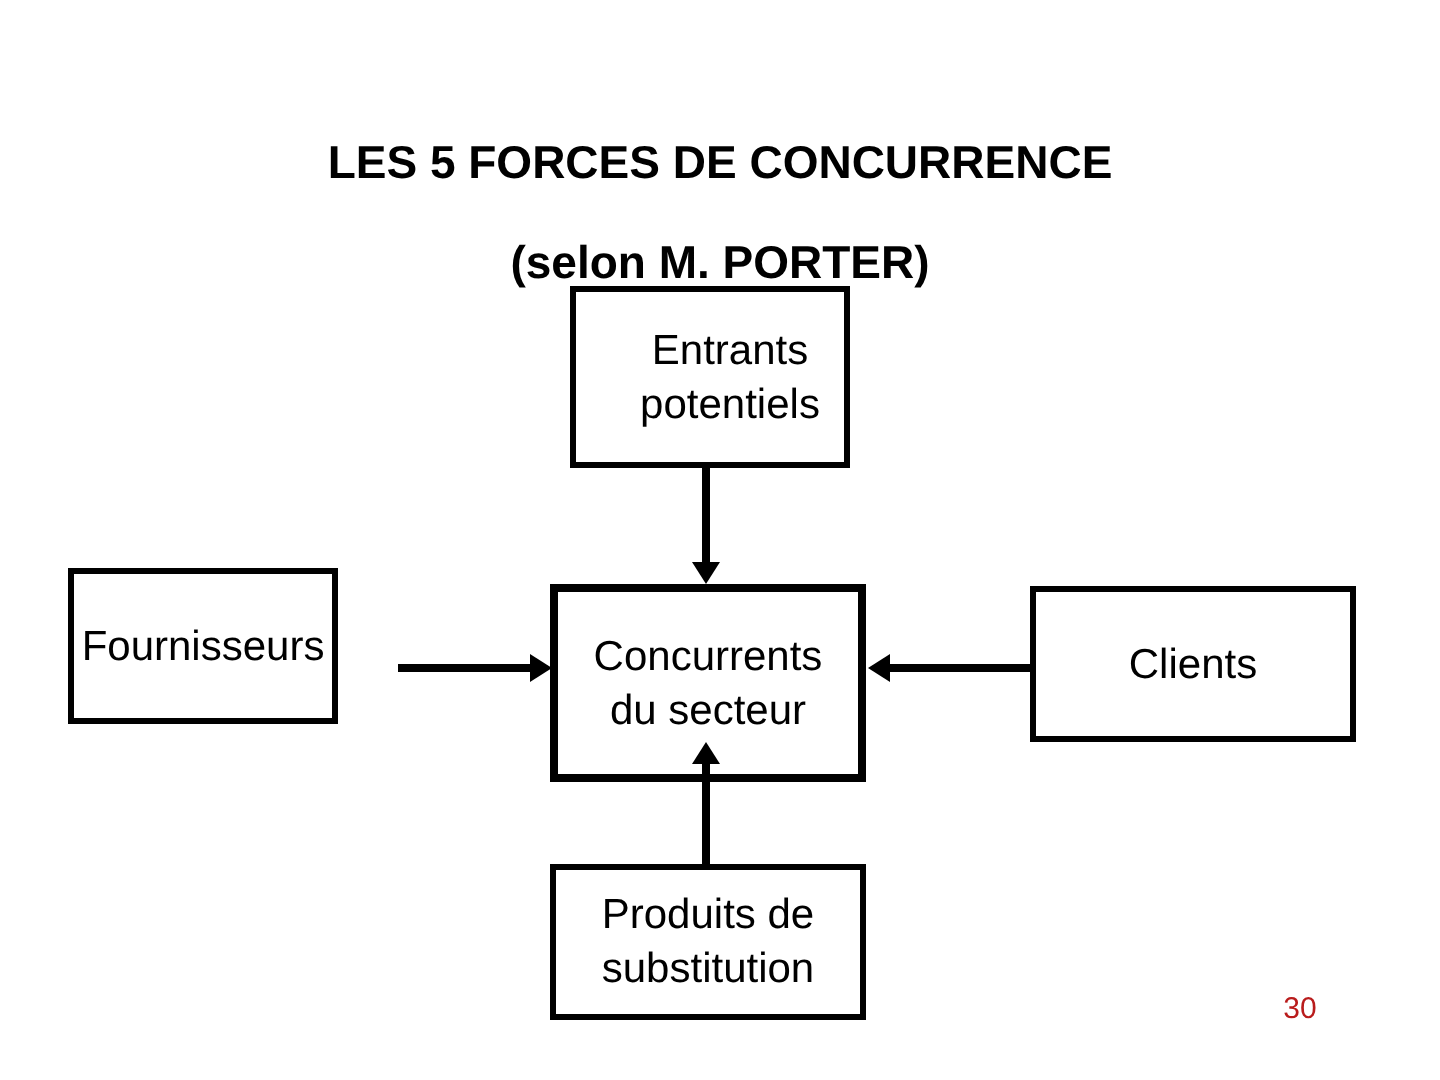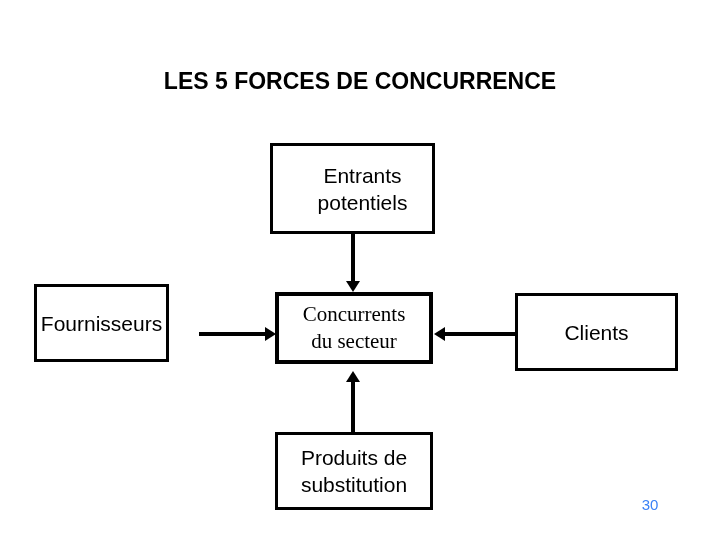"(selon M. PORTER)" span { html: none -> <span>(selon M. PORTER)</span> }
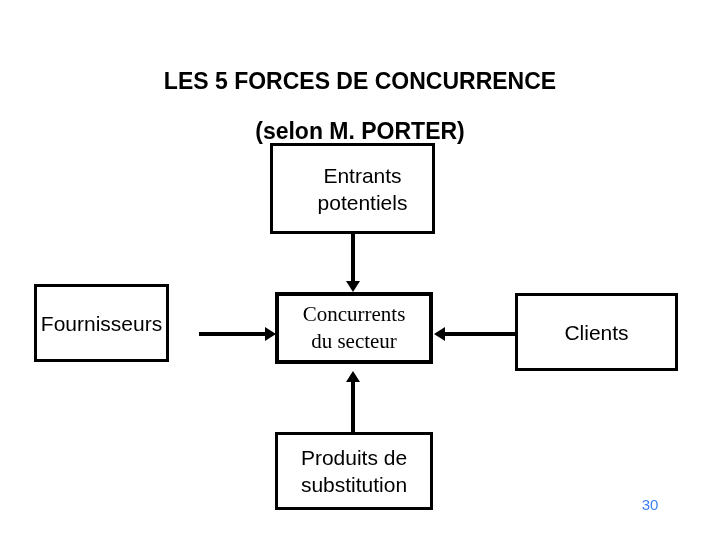"Entrants potentiels" .box-entrants { left: 270px -> 285px; width: 165px -> 140px }
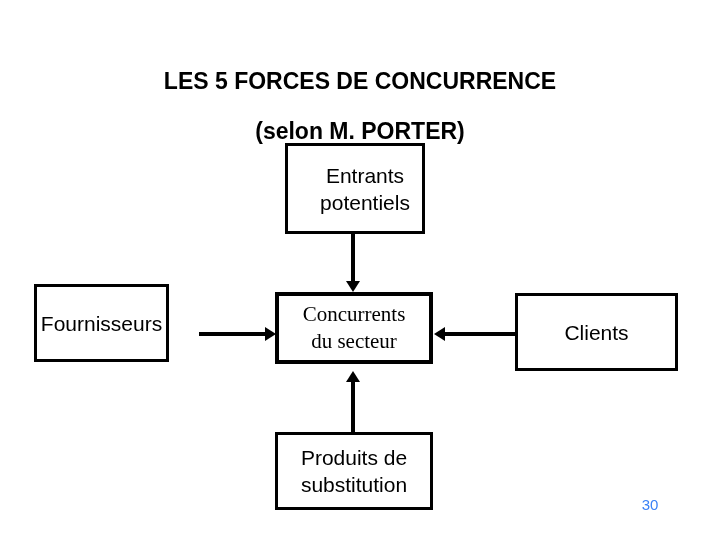"Concurrents du secteur" .box-concurrents { font-family: Liberation Serif, serif -> none; height: 72px -> 99px }
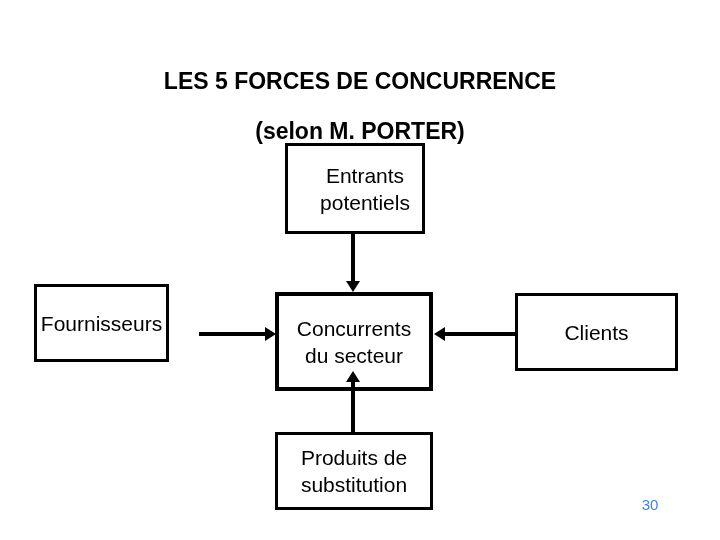"30" .page-number { color: #3b82f6 -> #b91c1c }
